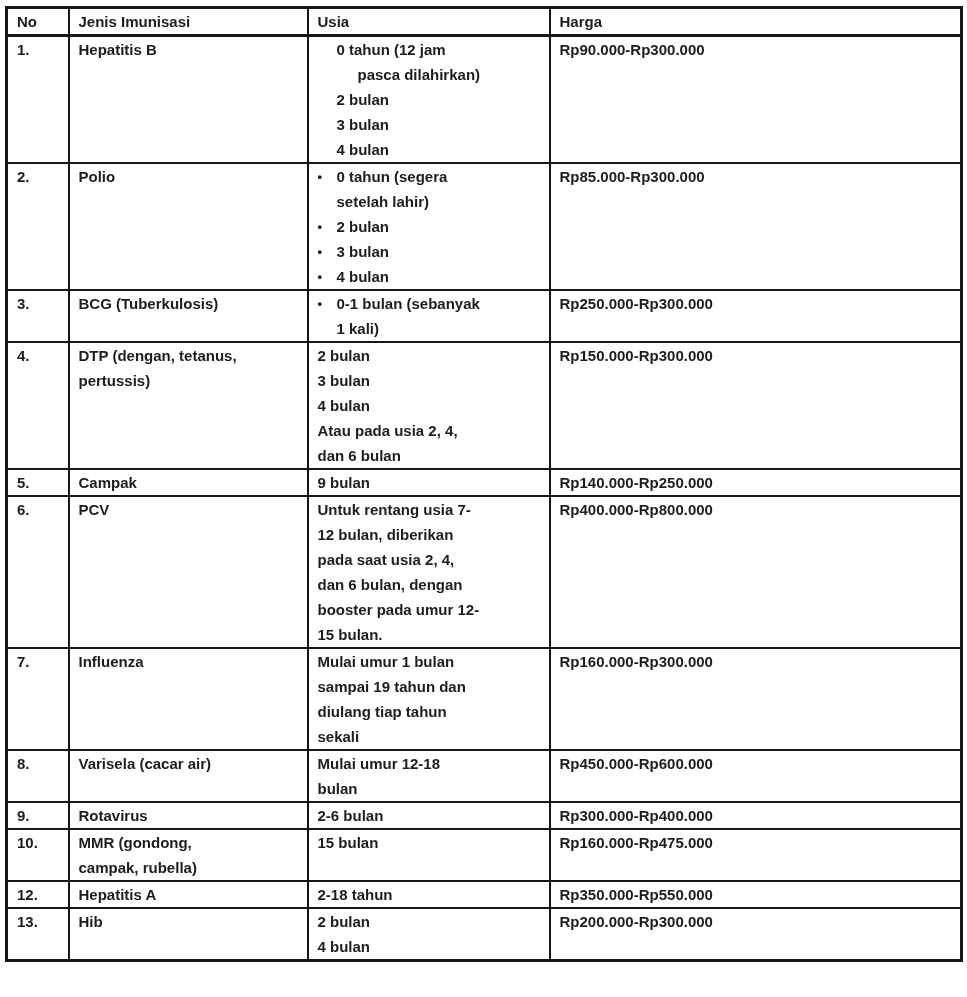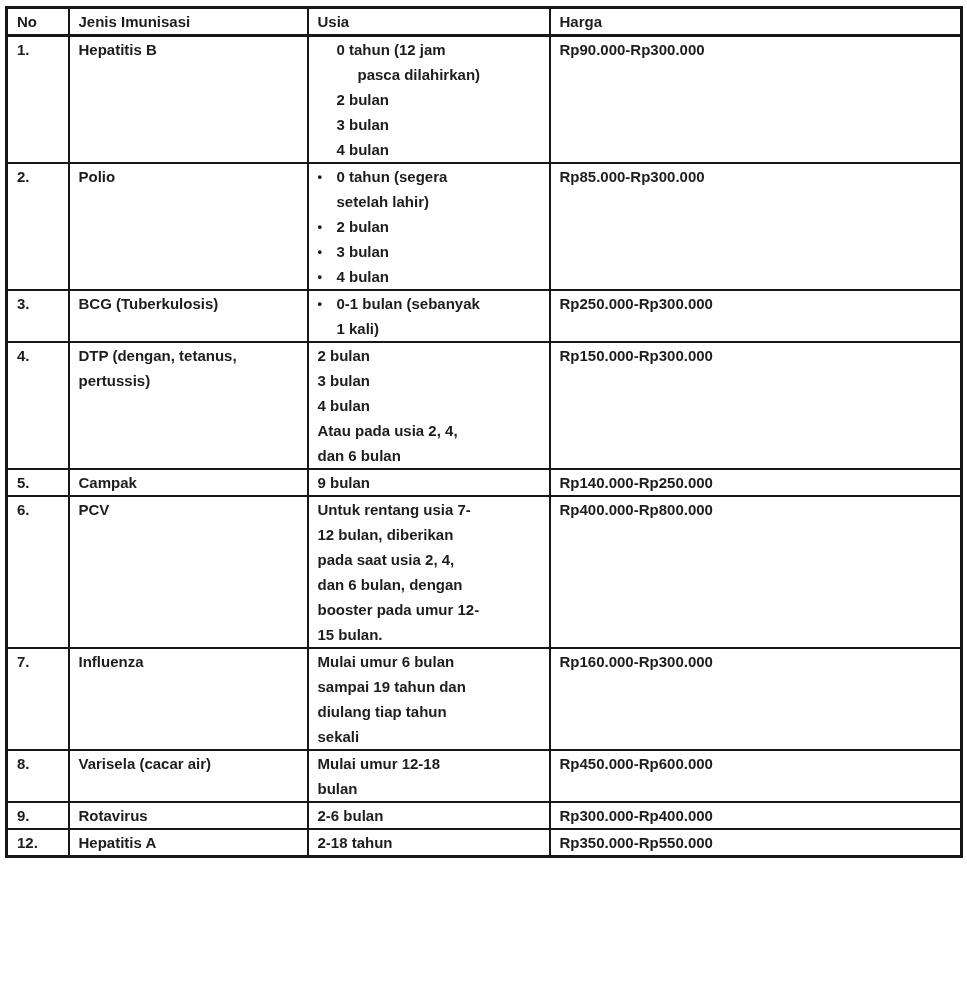"Mulai umur 6 bulan" div.line { text: 6 -> 1 }
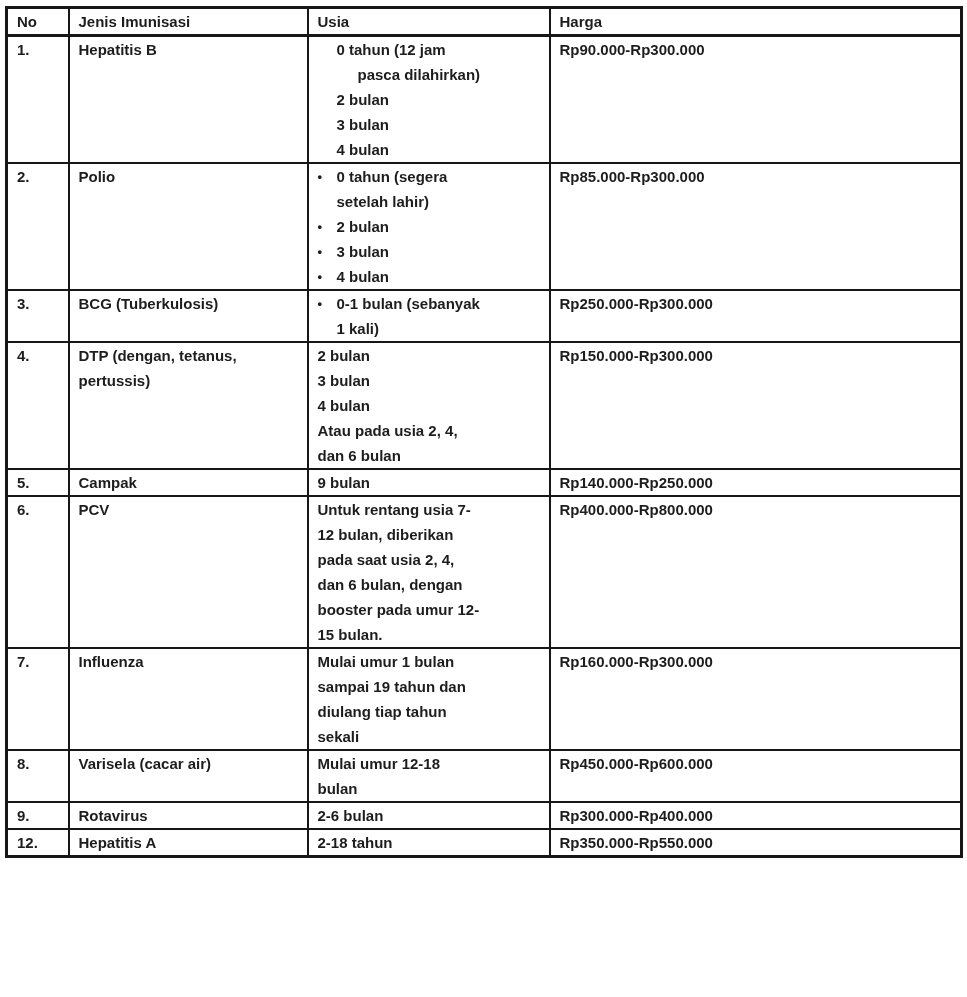"10." tr { html: none -> <tr> <td>10.</td> <td> <div>MMR (gondong,</div> <div>campak, rubella)</div> </td> <td> <div>15 bulan</div> </td> <td>Rp160.000-Rp475.000</td> </tr> }
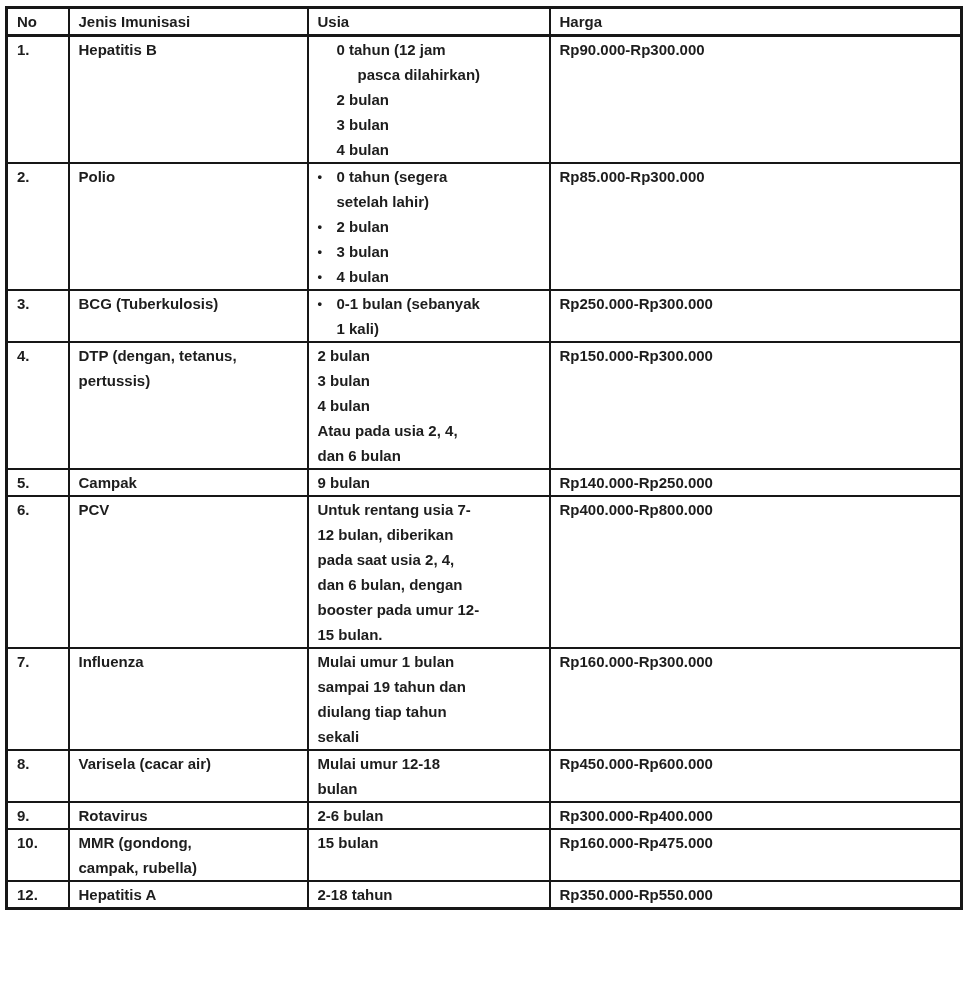"13." tr { html: none -> <tr> <td>13.</td> <td> <div>Hib</div> </td> <td> <div>2 bulan</div> <div>4 bulan</div> </td> <td>Rp200.000-Rp300.000</td> </tr> }
